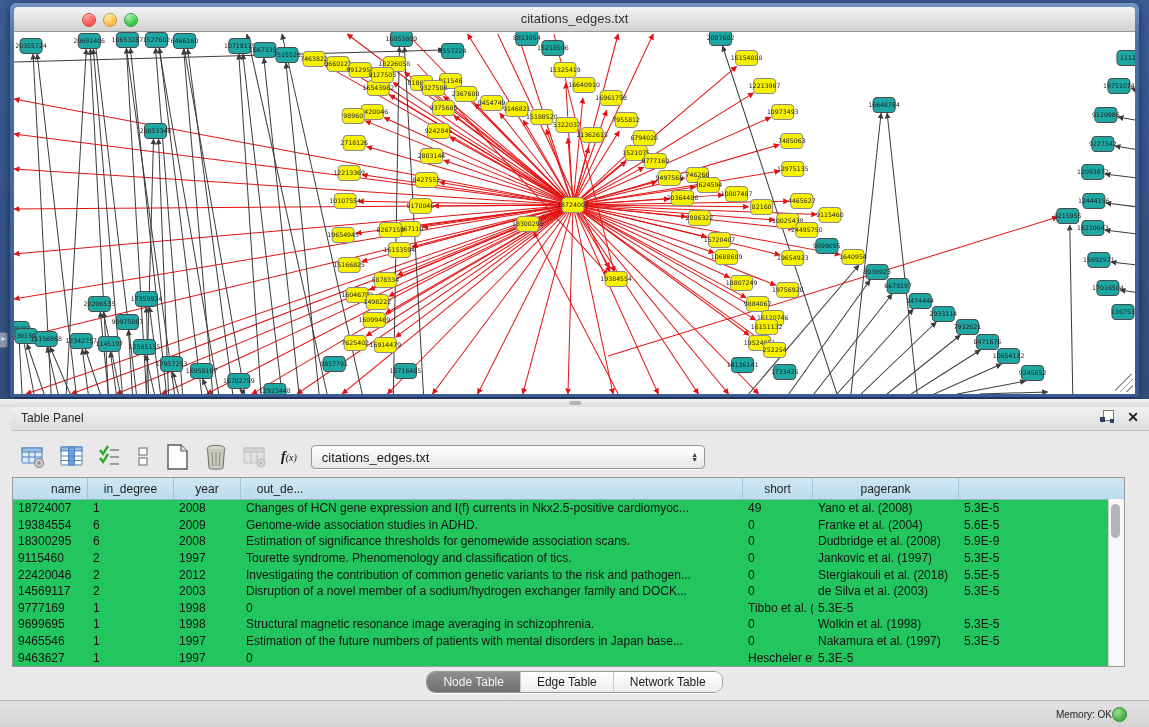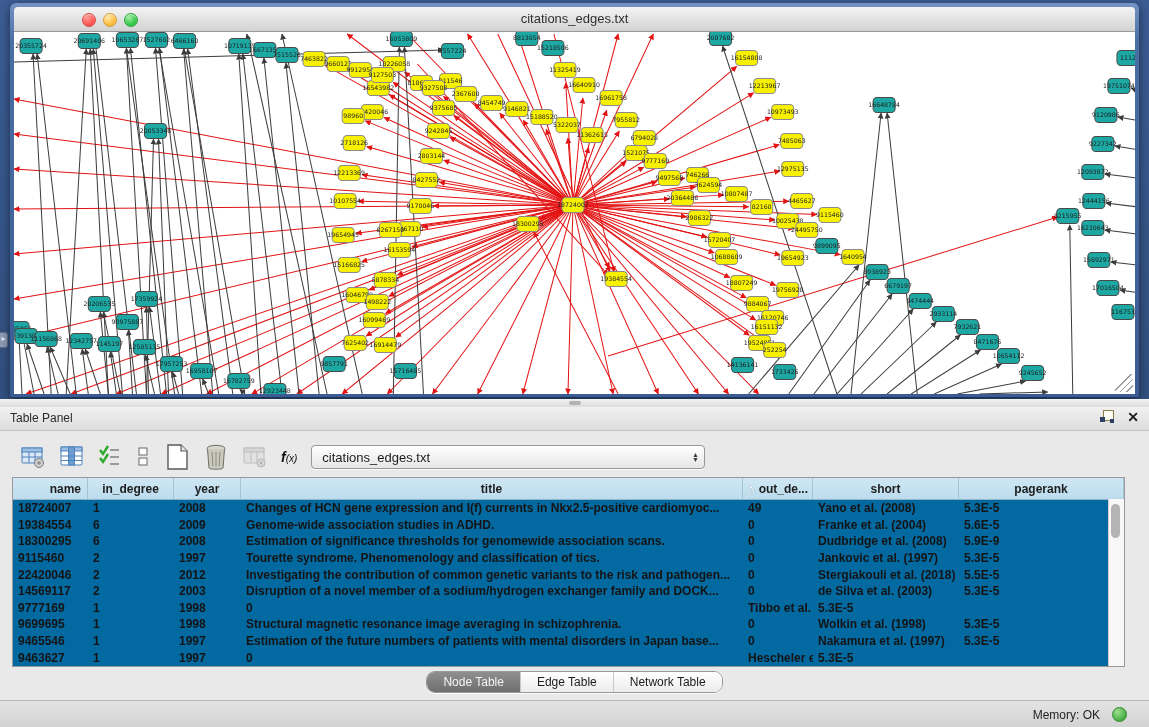"Table Panel" .panel-header { margin-left: none -> 11px }
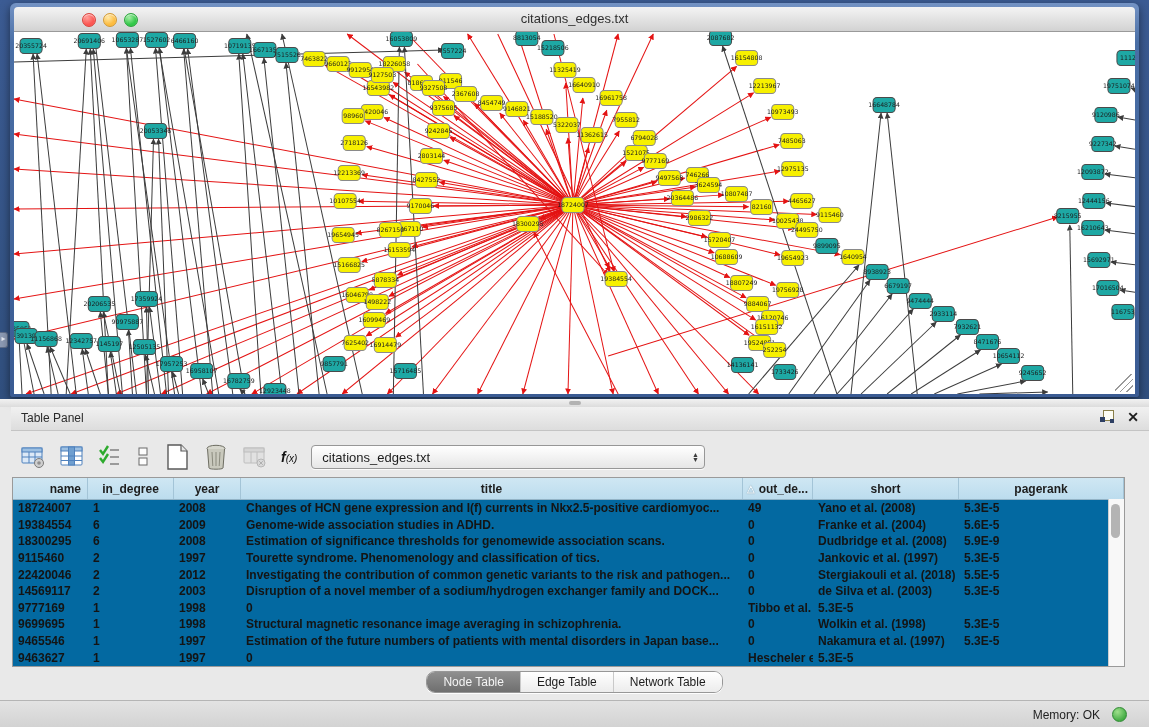"f(x)" .fx { font-family: Liberation Sans, sans-serif -> Liberation Serif, serif }
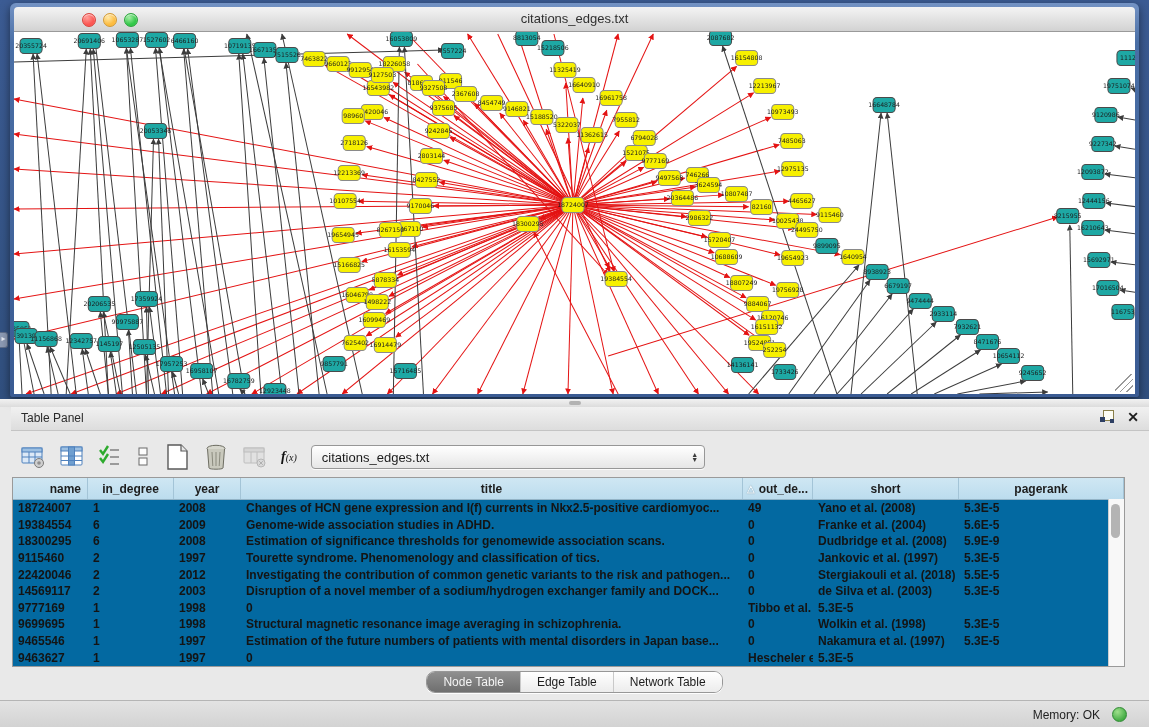"name" .table-box { background: #0369a1 -> #22c55e; font-weight: bold -> none }
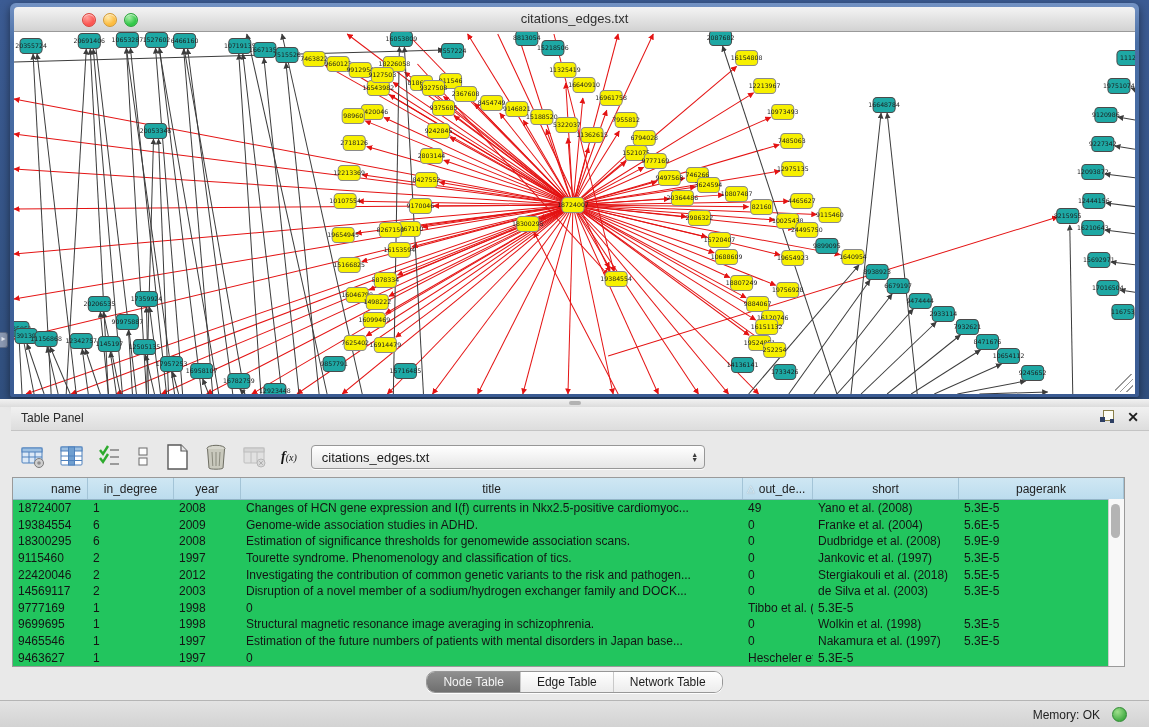"title" div.th { html: <div> <span>title</span> </div> -> none }
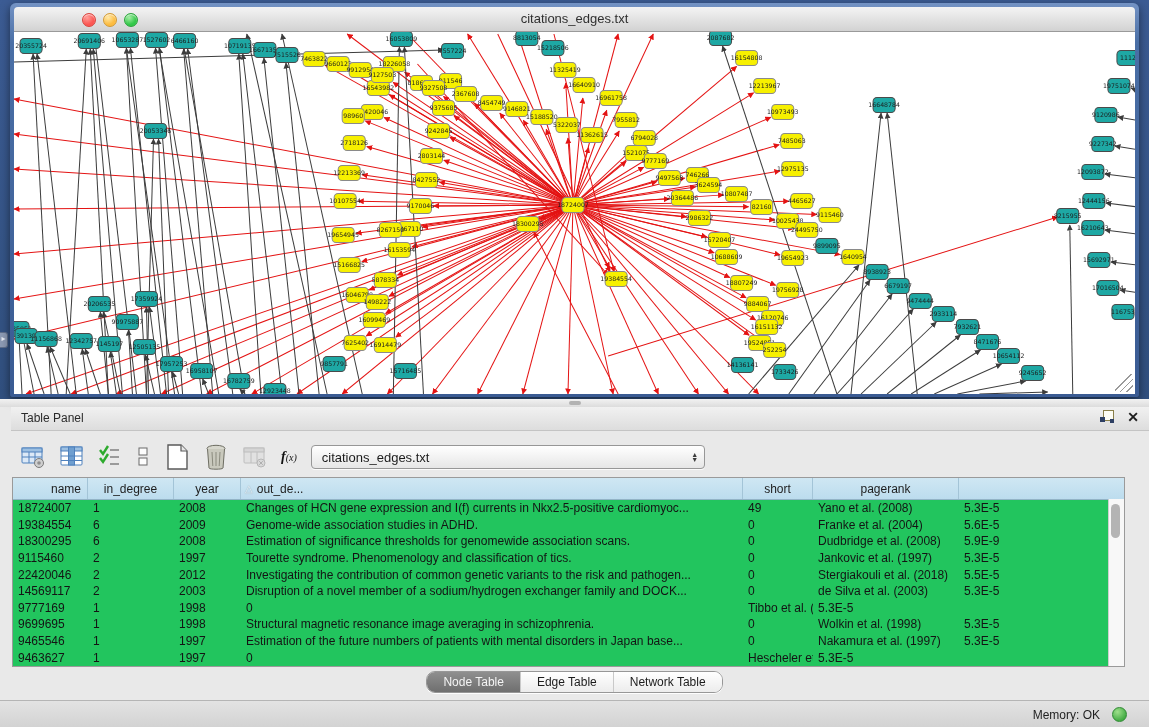"Memory: OK" .mem-label { font-size: 12px -> 10px; margin-right: 12px -> 0 }
